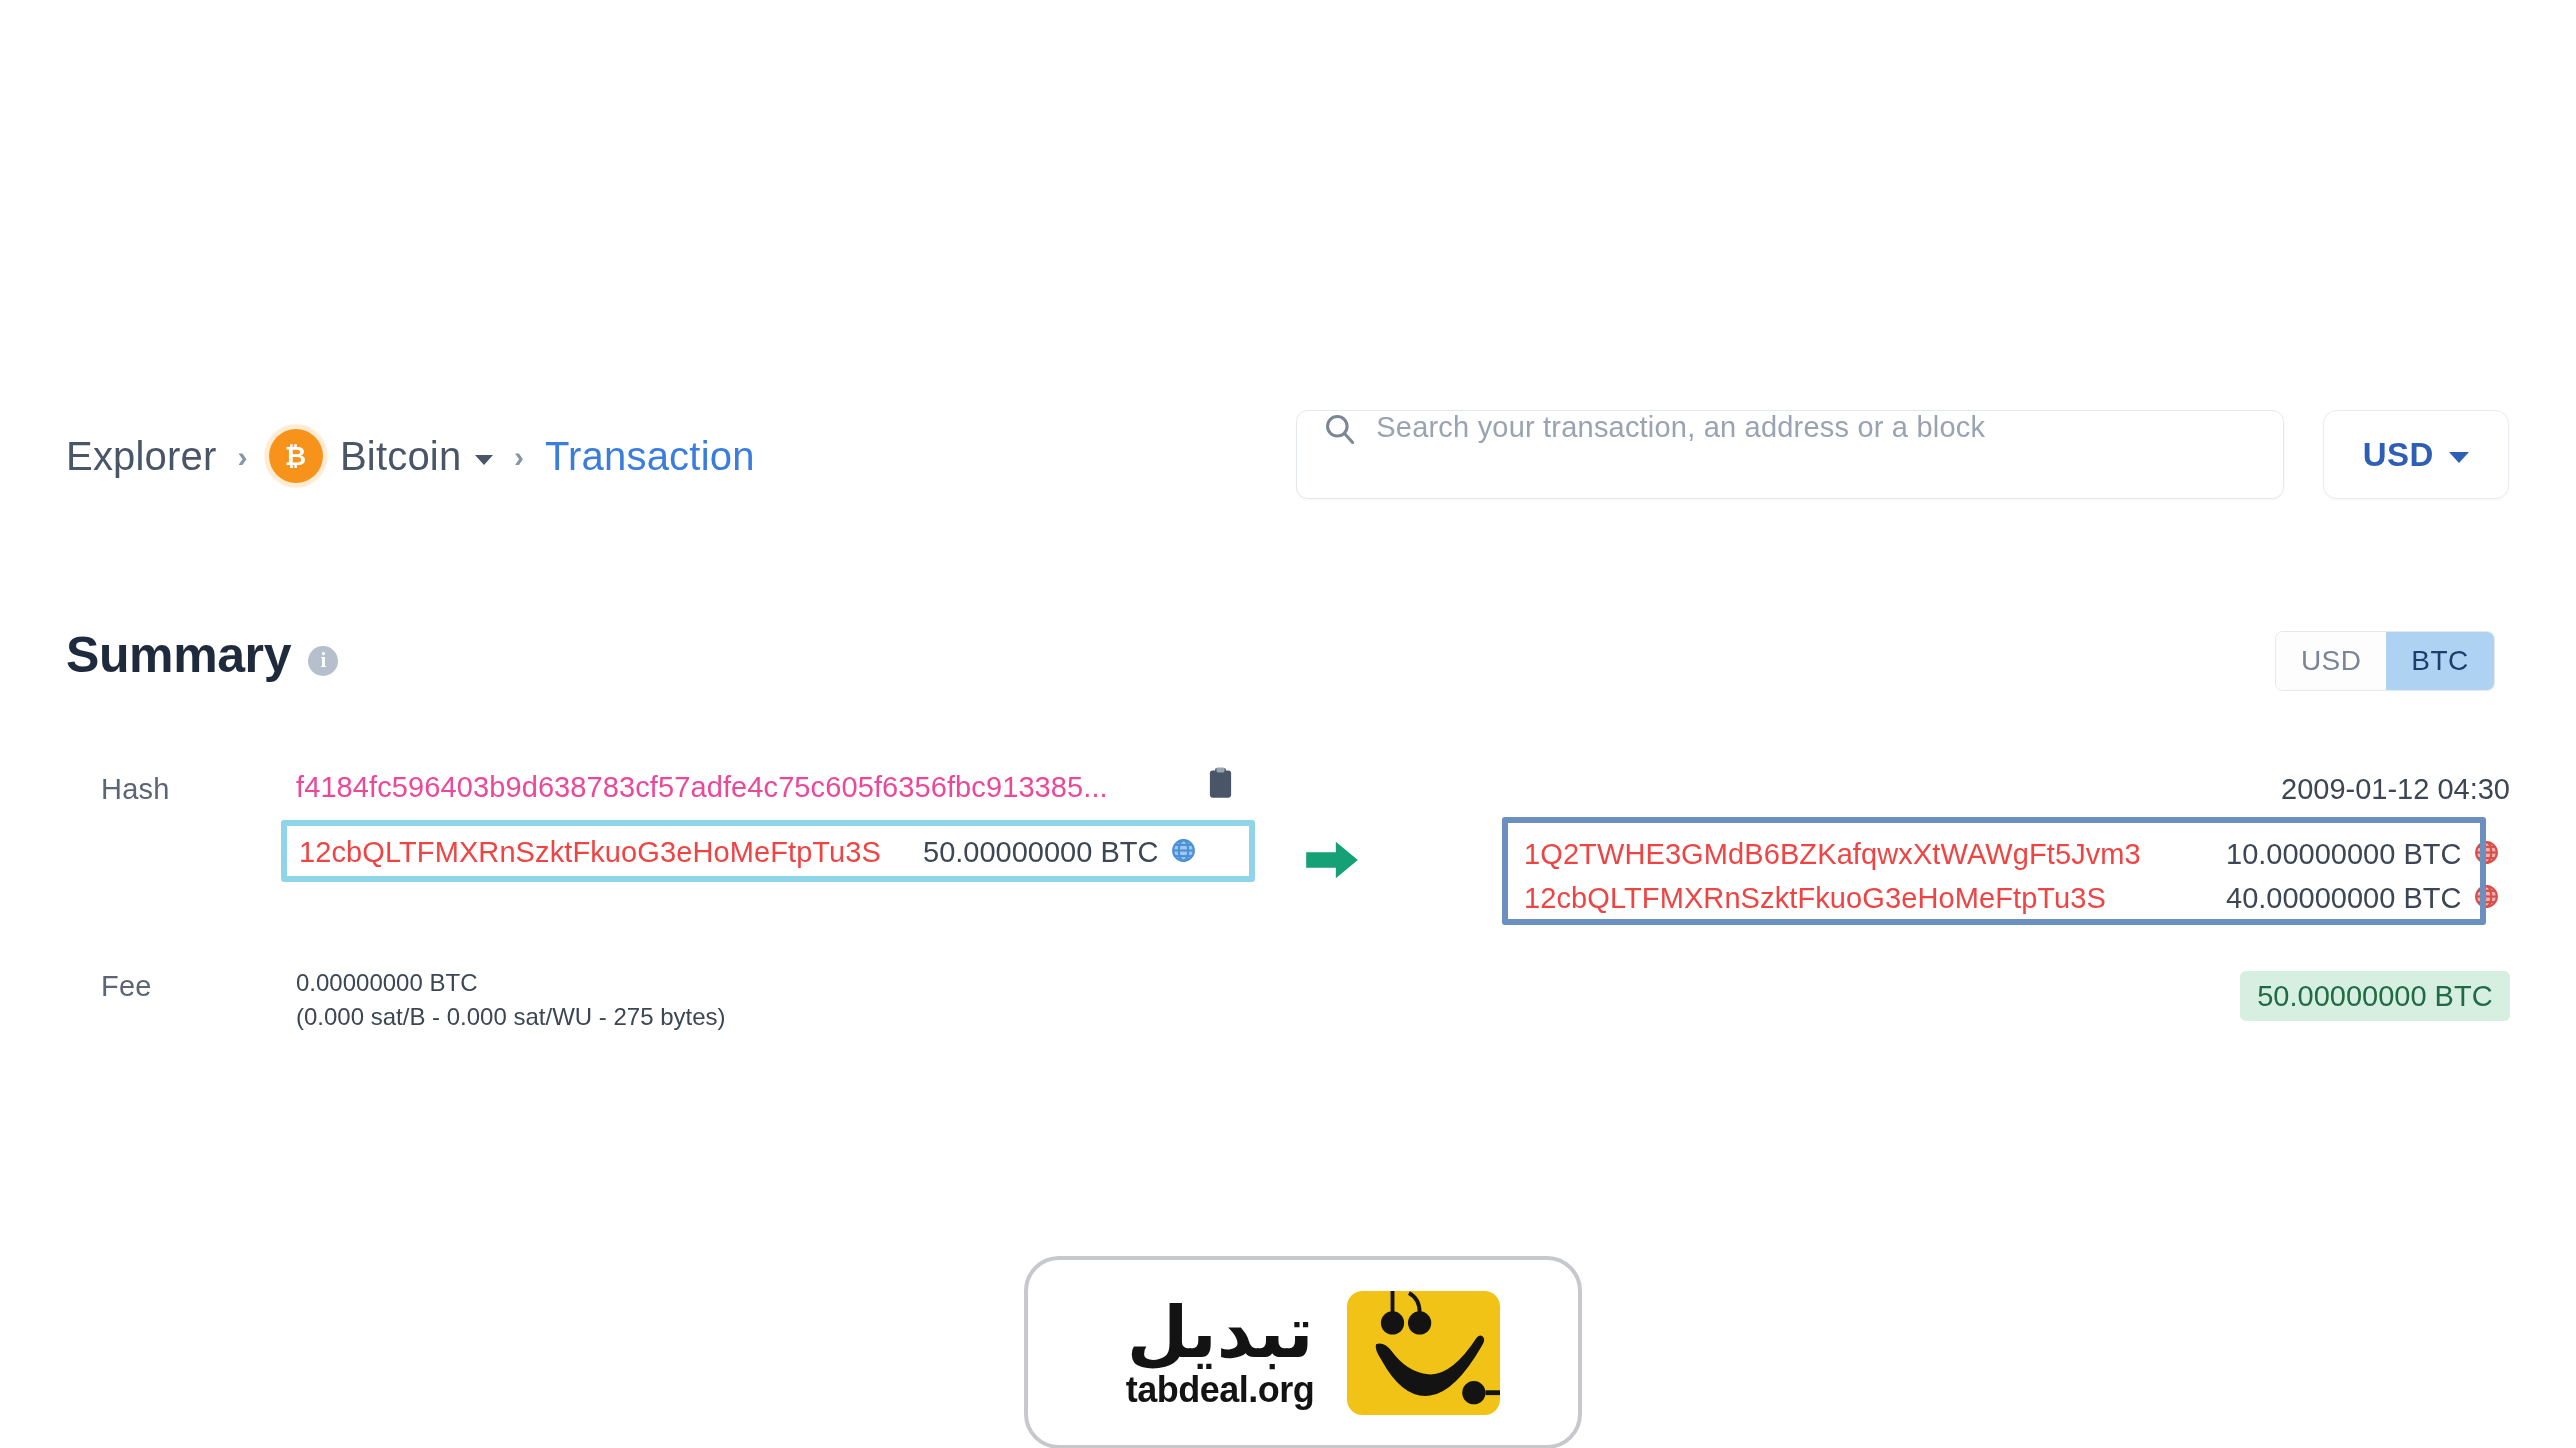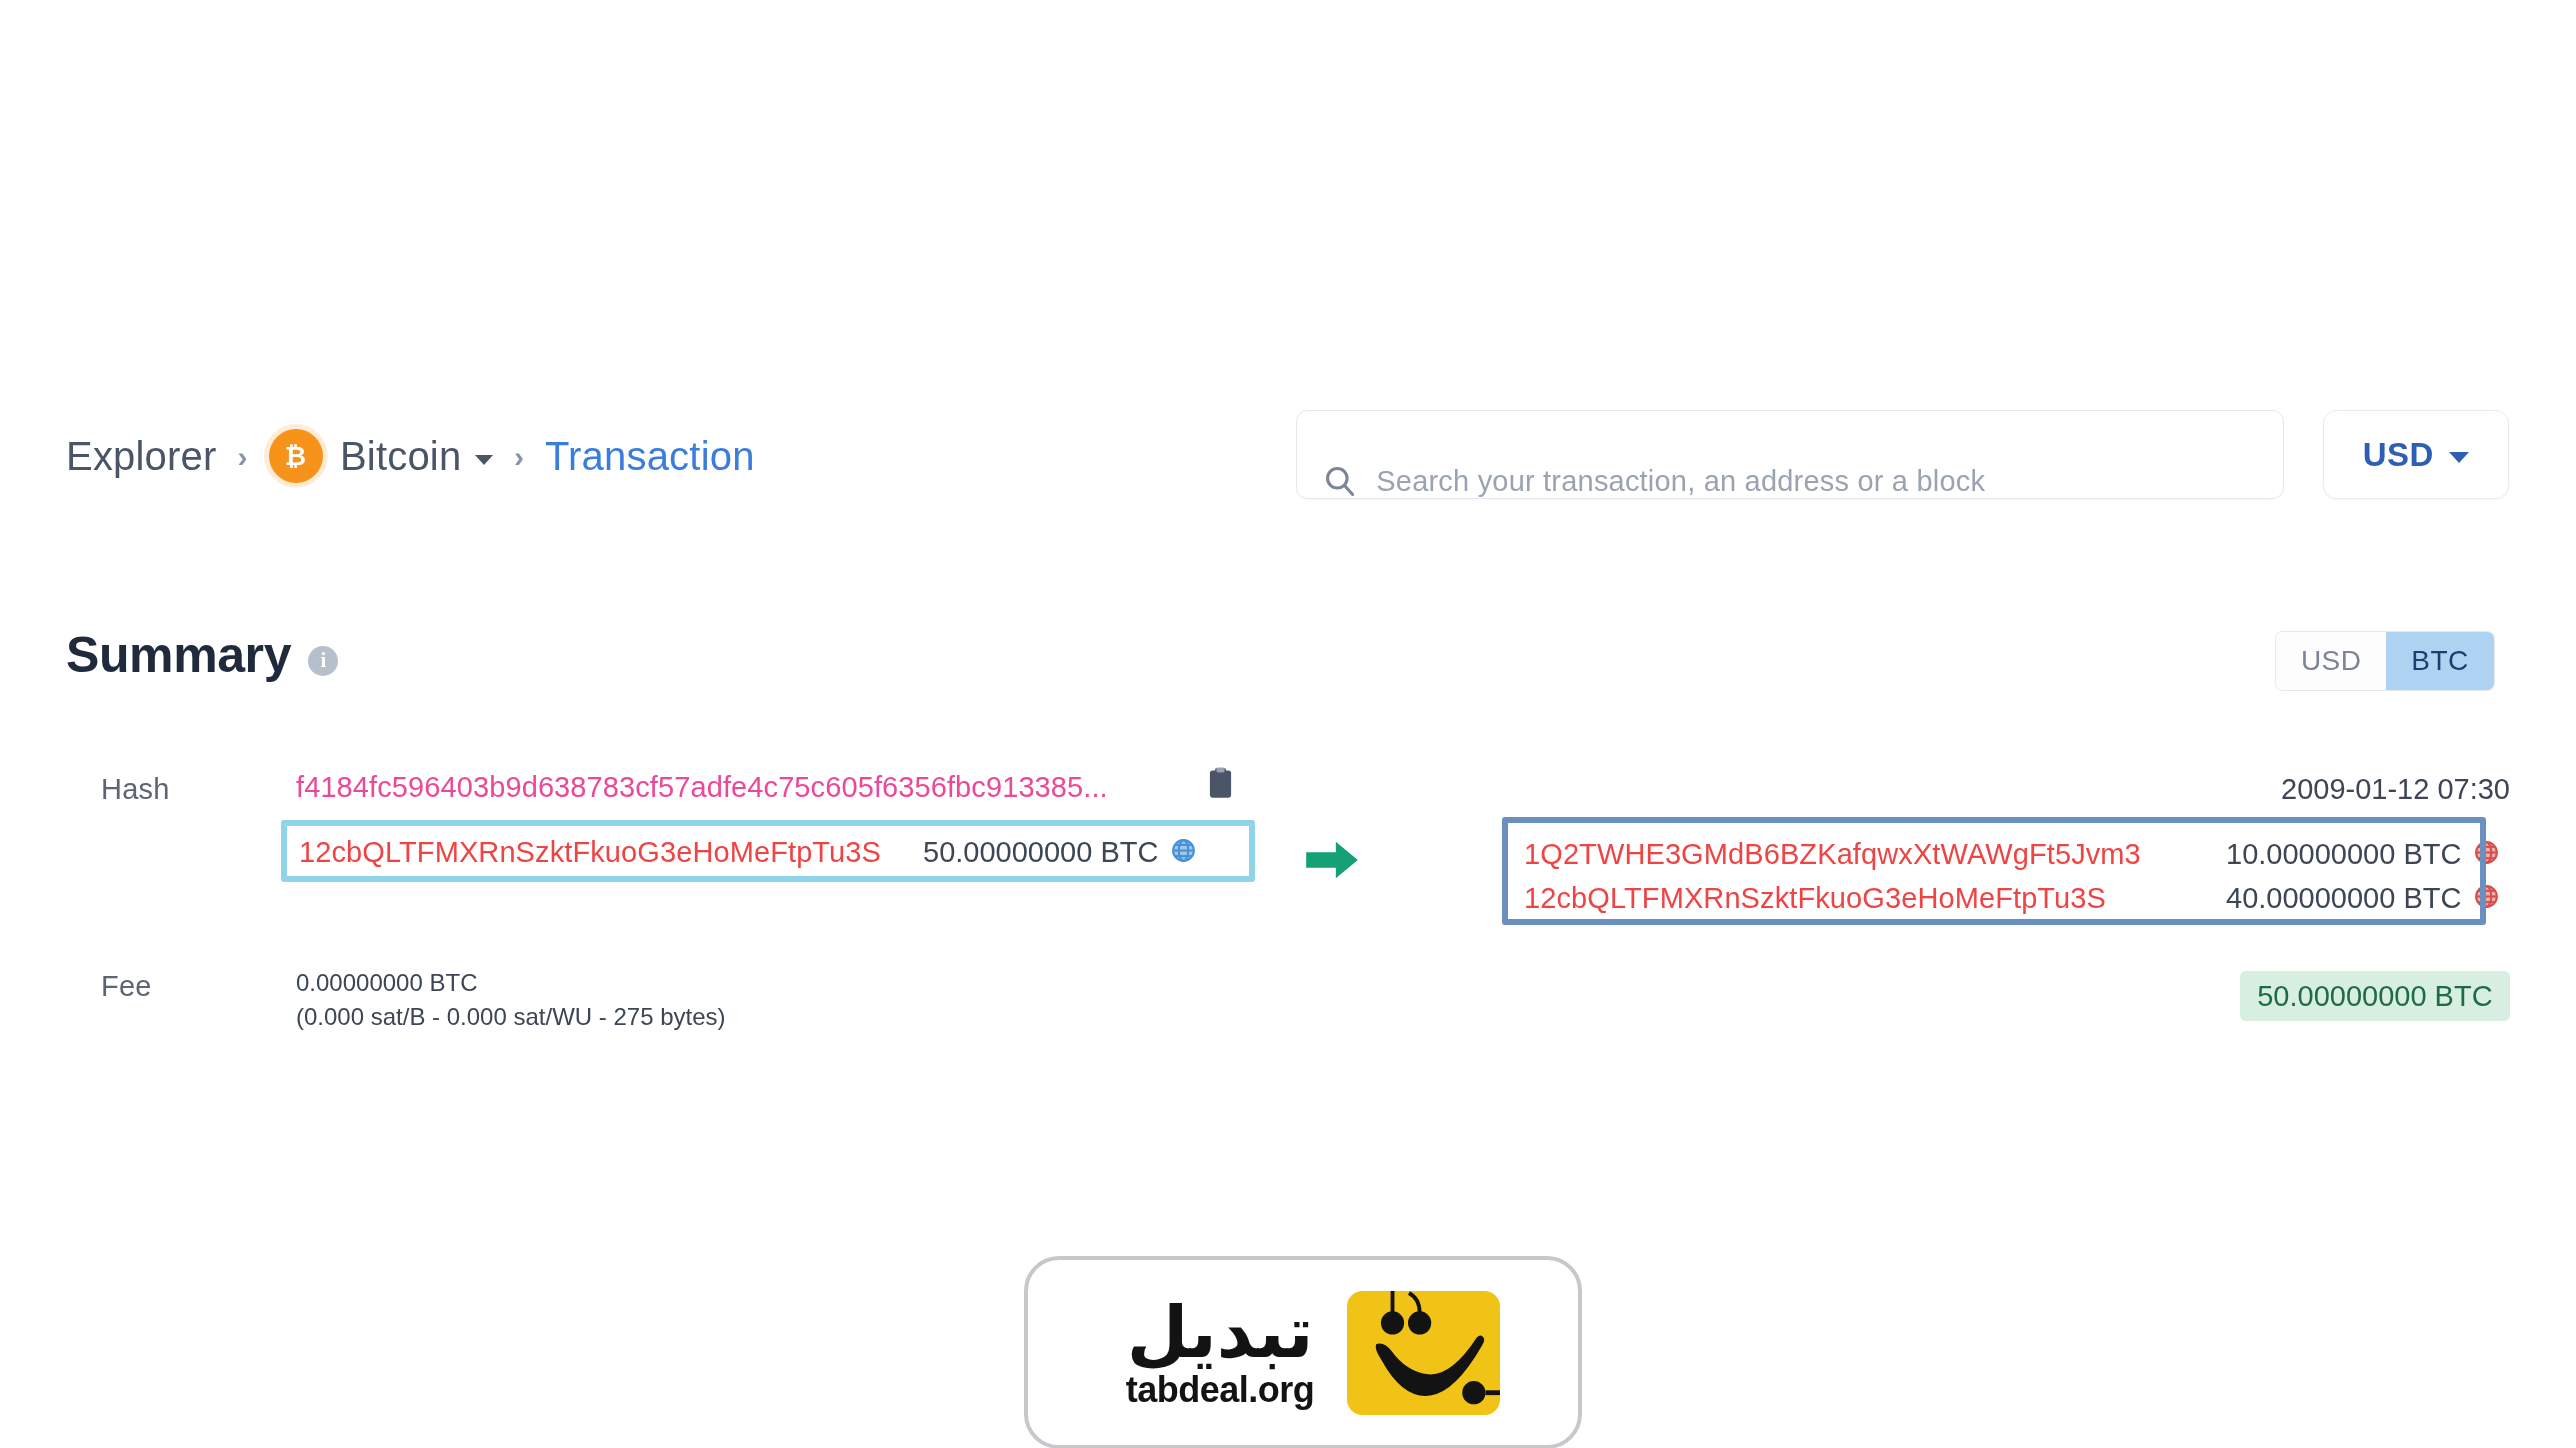"Search your transaction, an address" .search-box { align-items: flex-end -> flex-start }
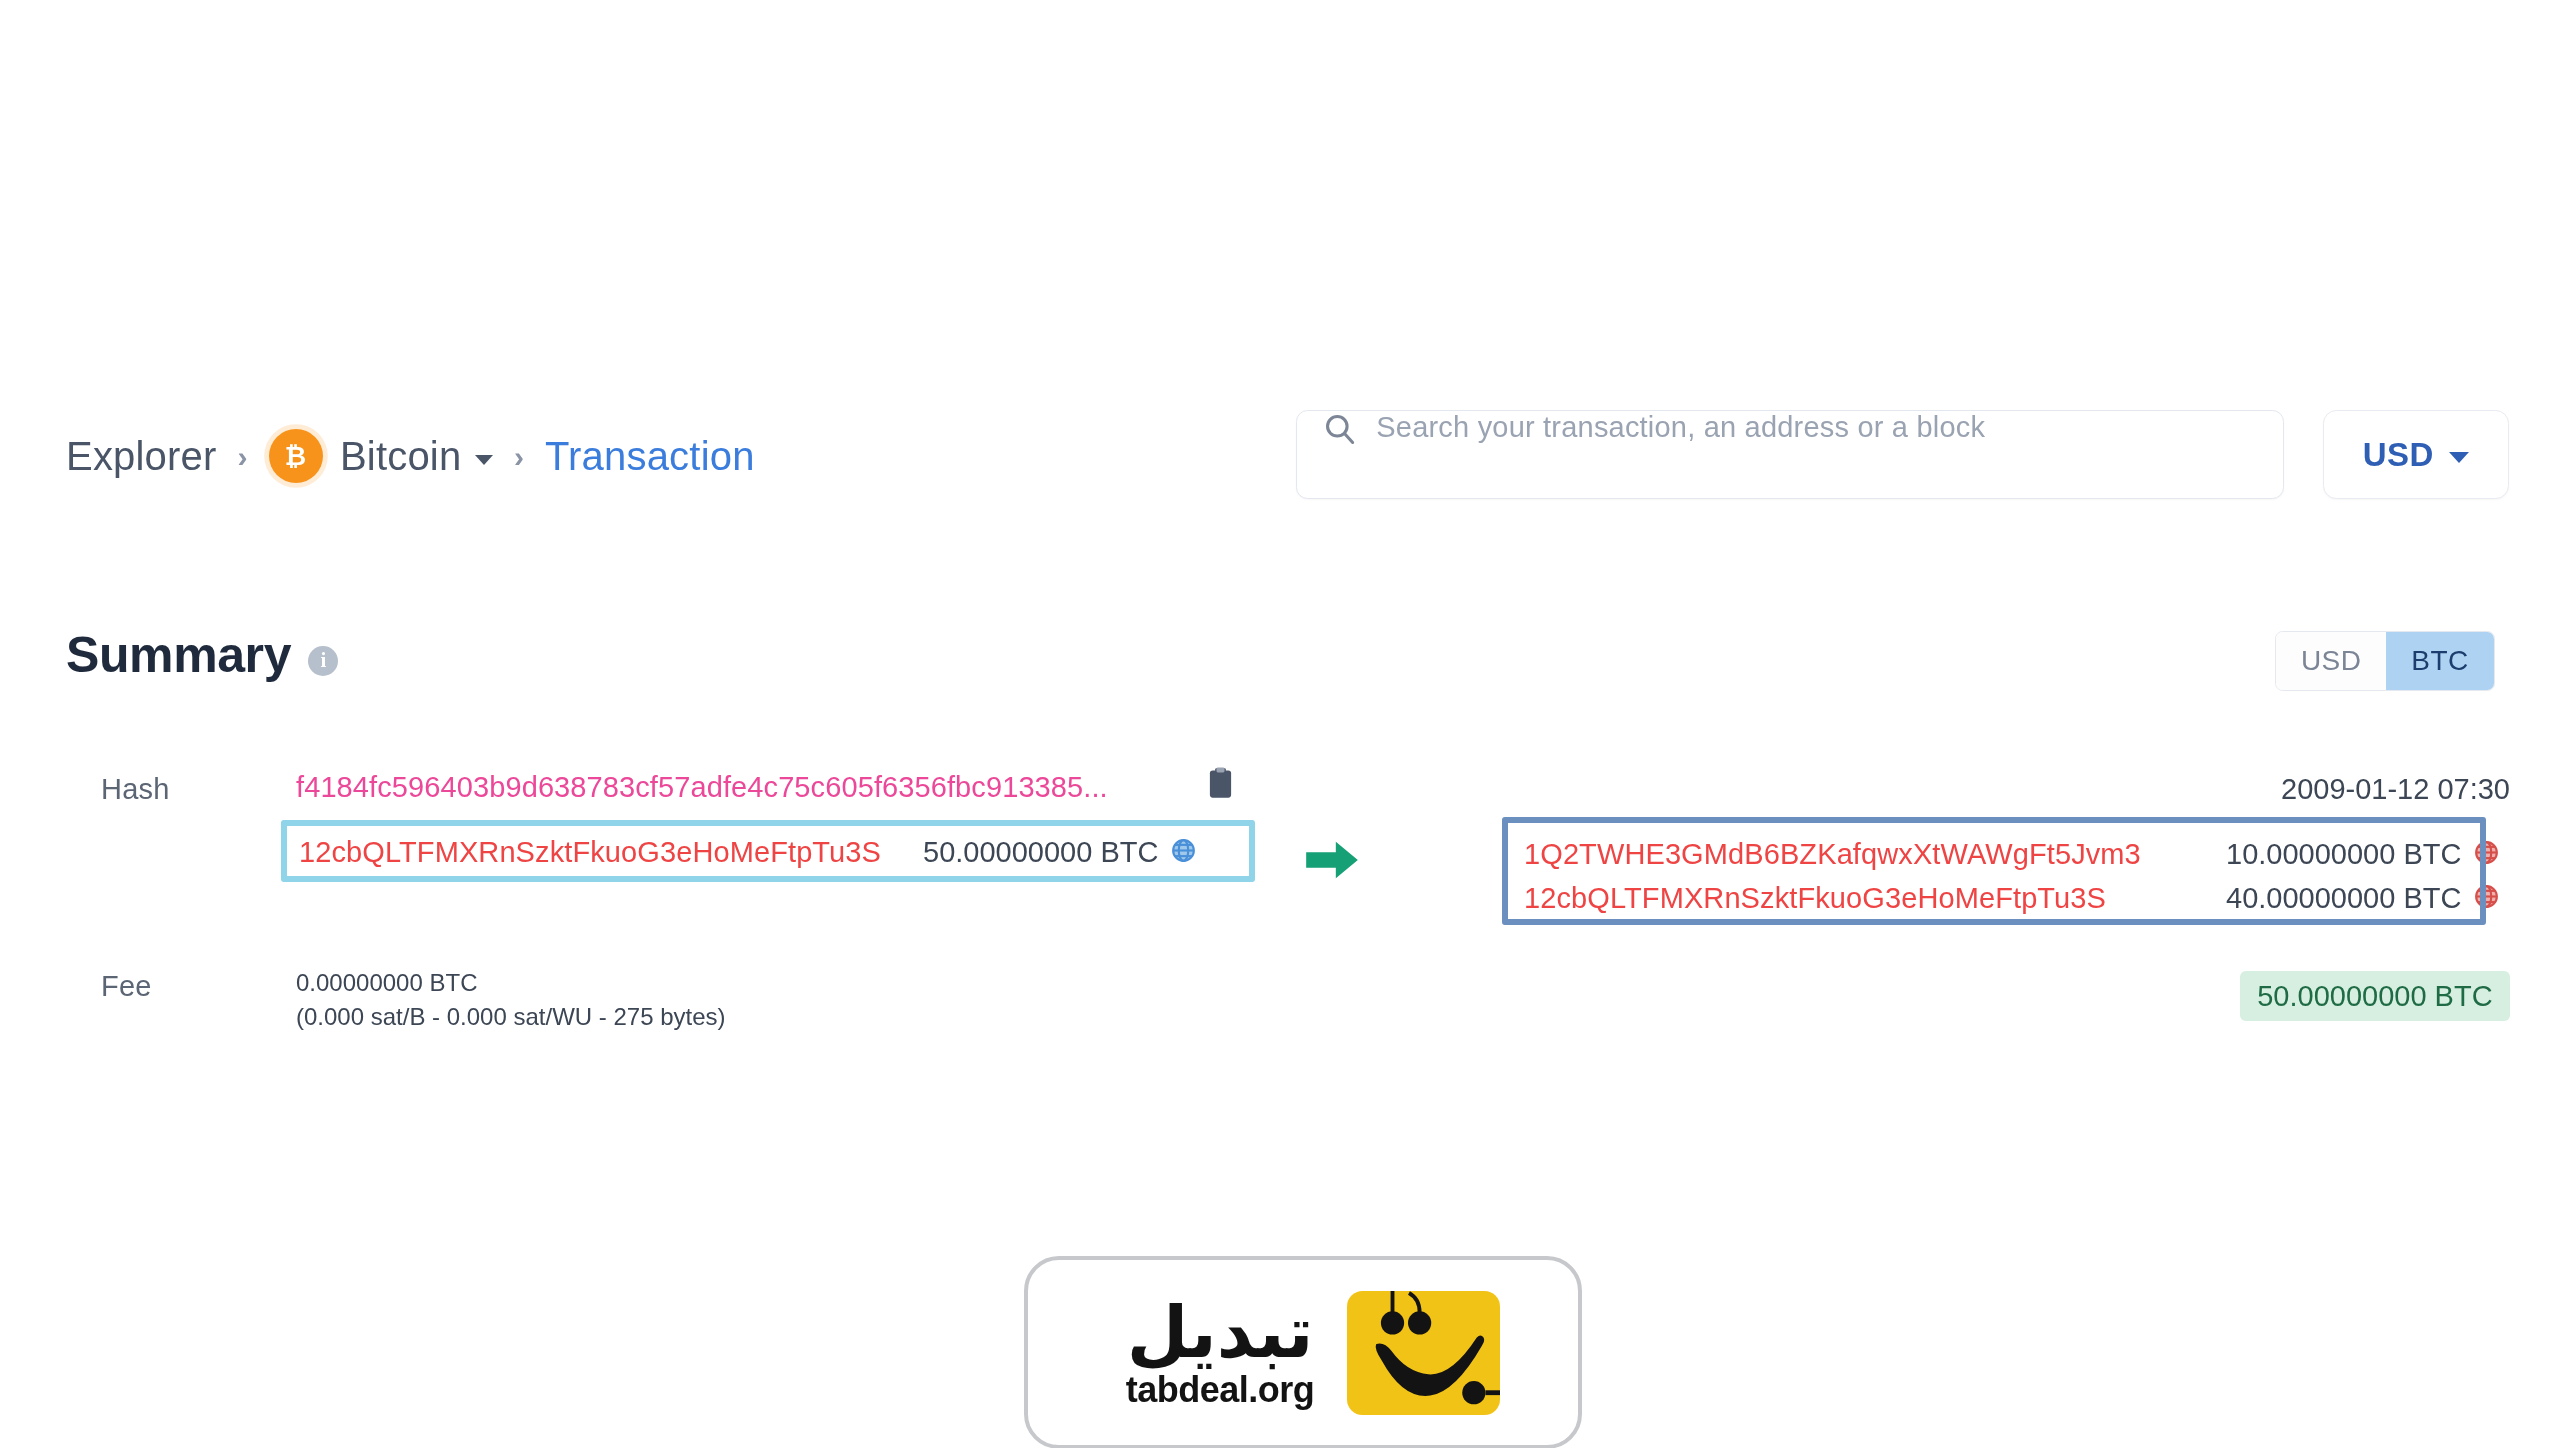"2009-01-12 07:30" div.timestamp { text: 07:30 -> 04:30 }
